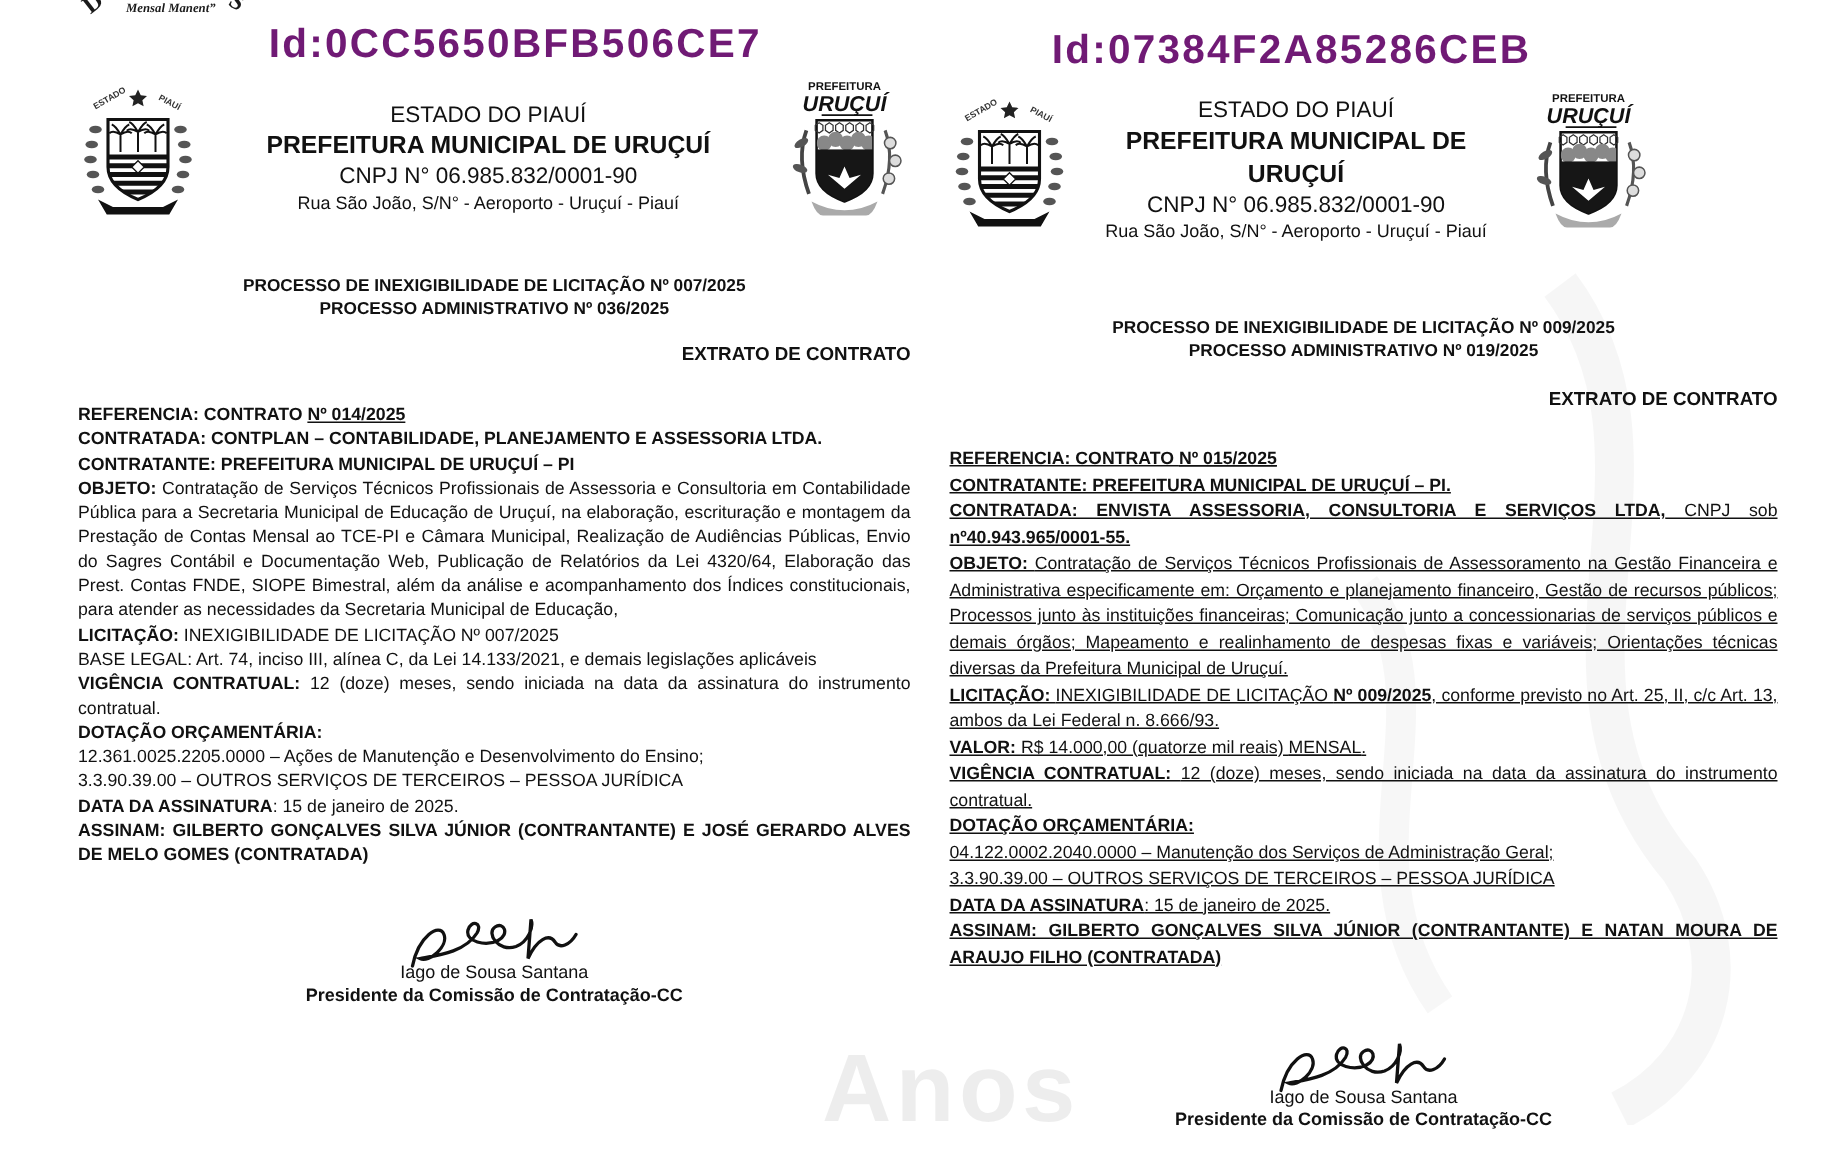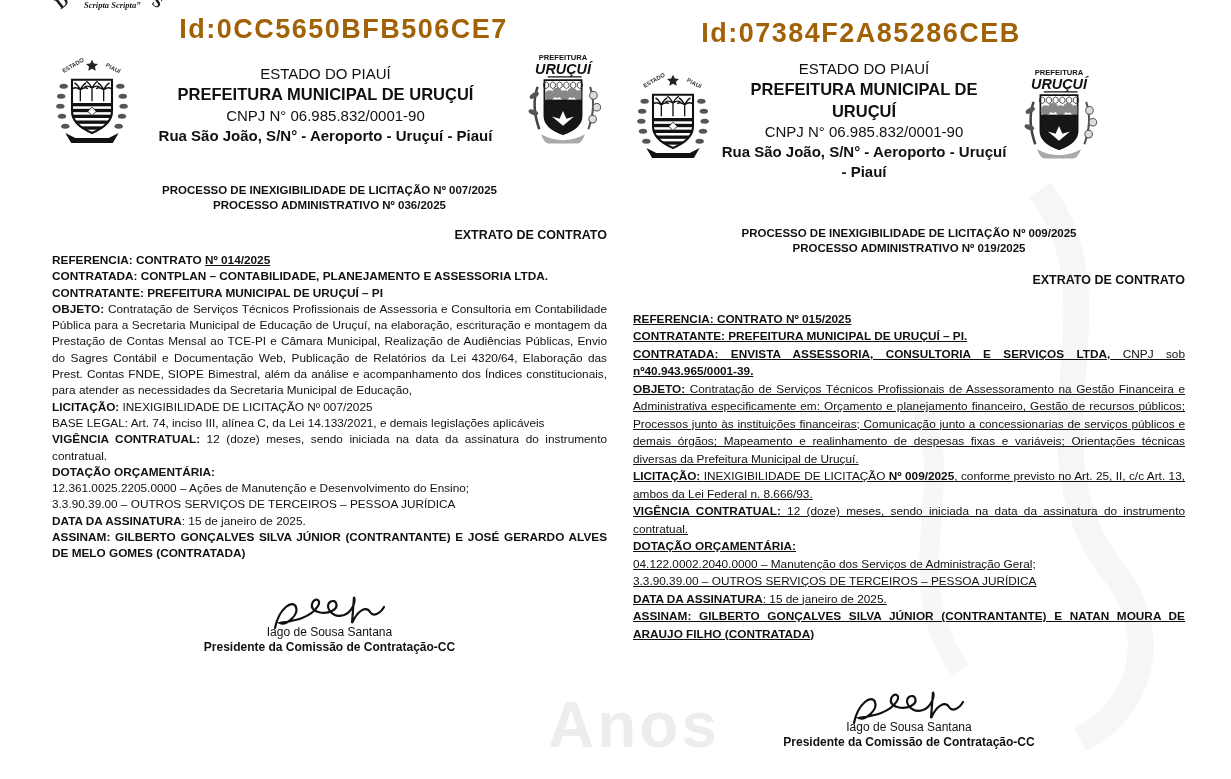"Scripta Scripta”" div.frag { text: Scripta Scripta -> Mensal Manent }
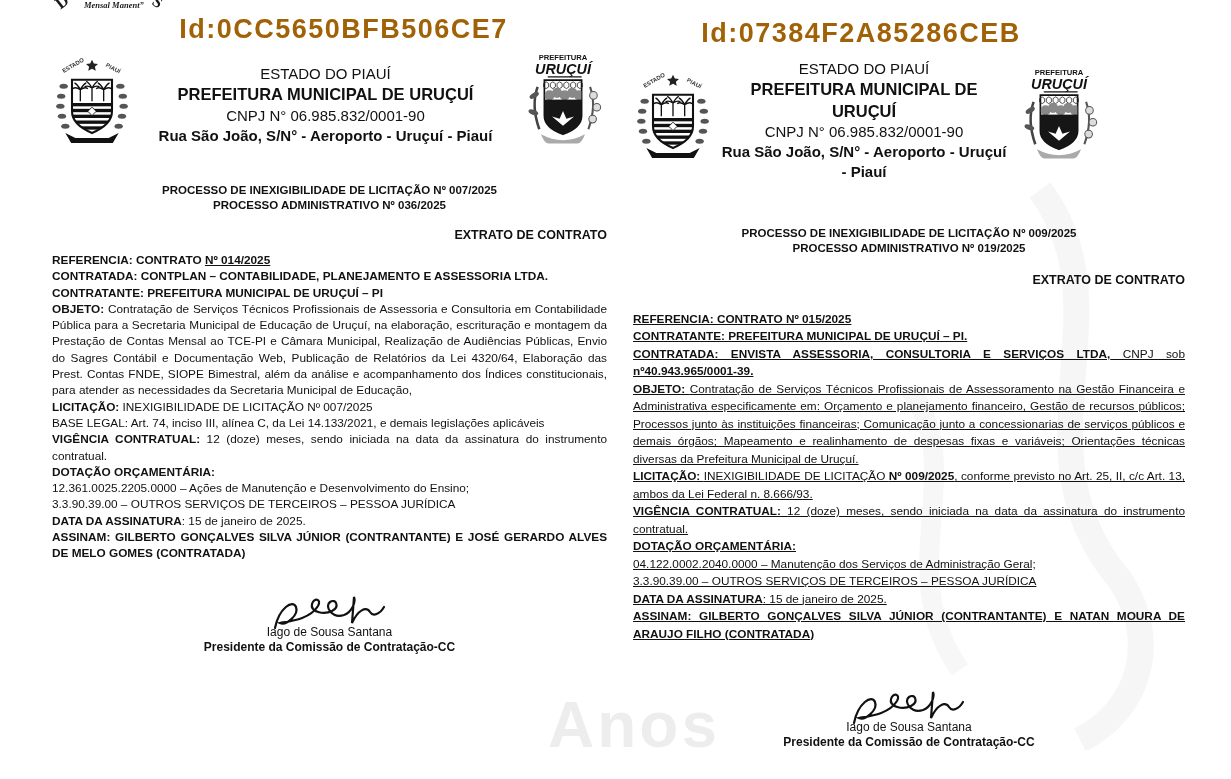"Id:0CC5650BFB506CE7" .idline { color: #a16207 -> #701a75 }
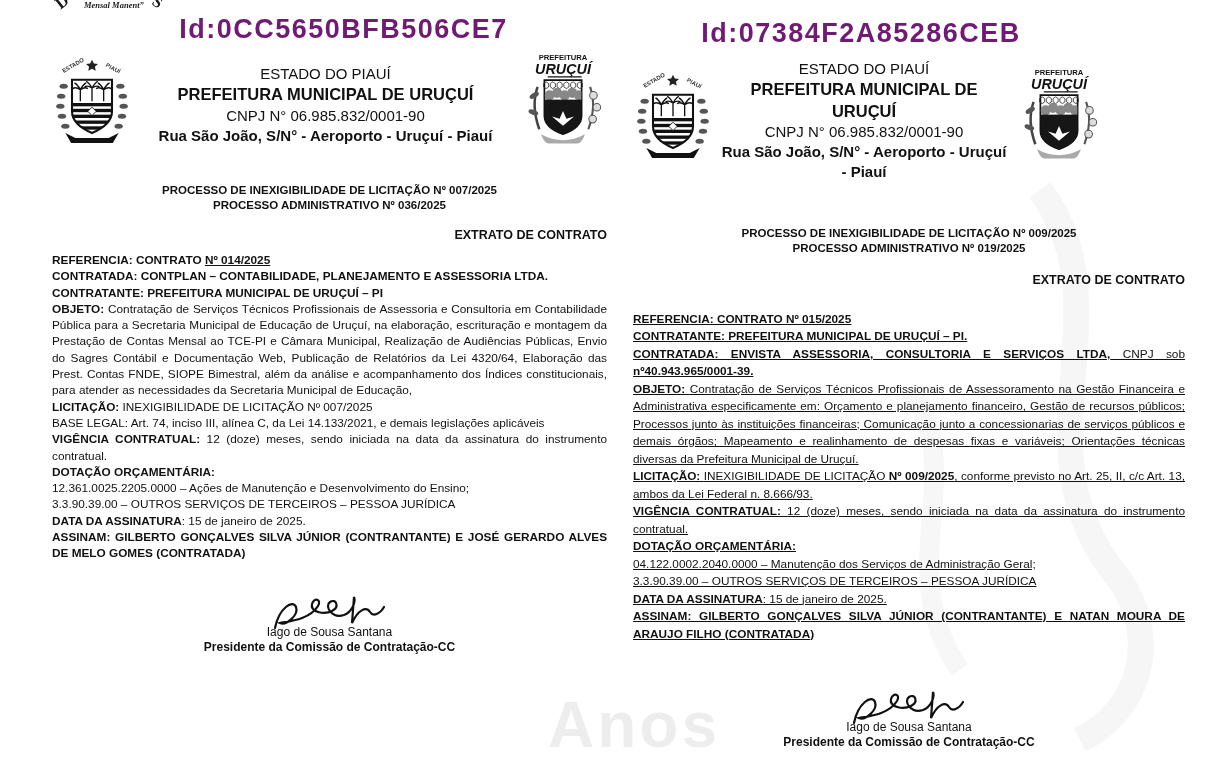"Rua São João, S/N° -" .org-address { font-size: 15px -> 12px; font-weight: 700 -> 400 }
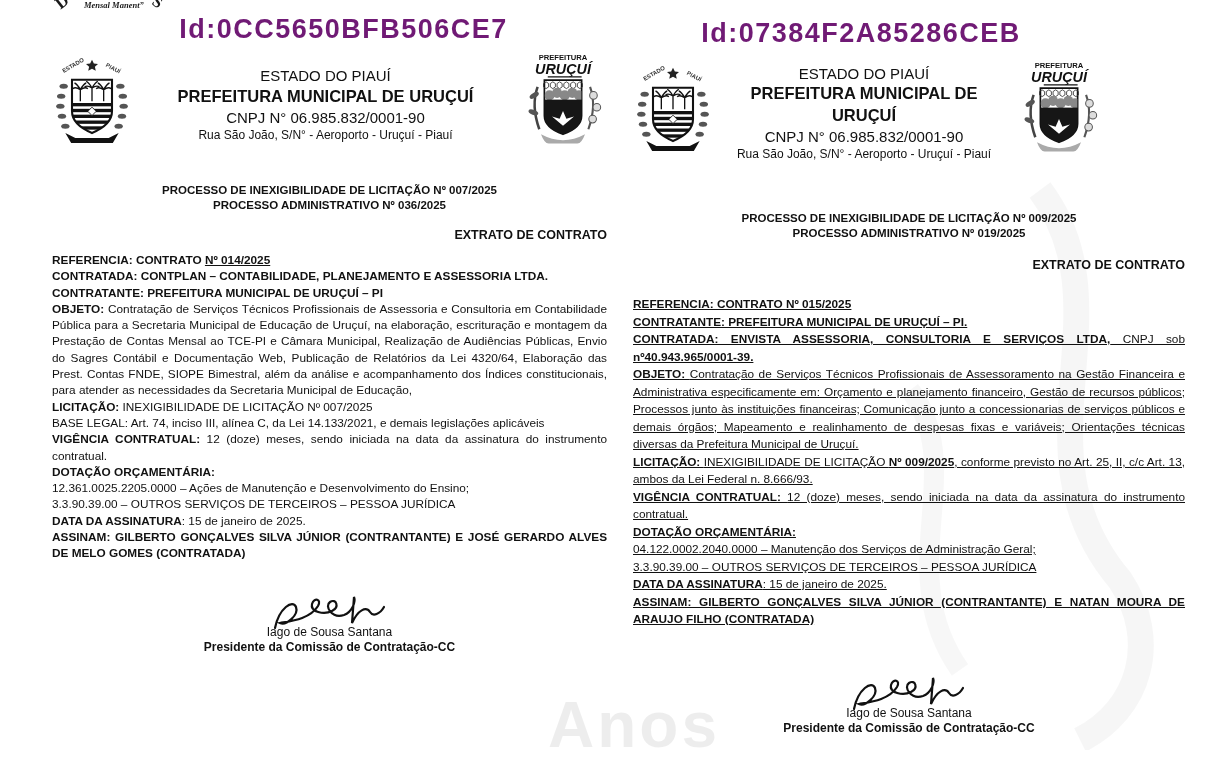"REFERENCIA: CONTRATO Nº 014/2025" .body { margin-top: 10px -> 25px }
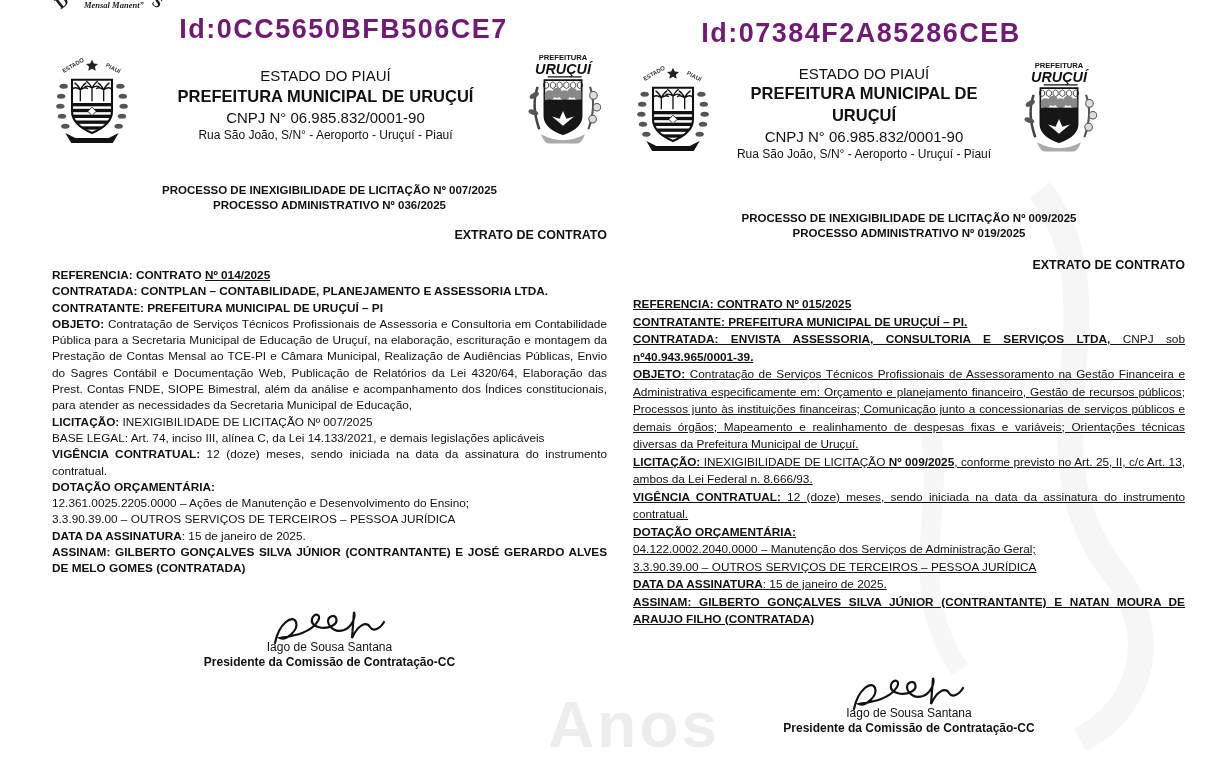"nº40.943.965/0001-39." span.b { text: nº40.943.965/0001-39 -> nº40.943.965/0001-55 }
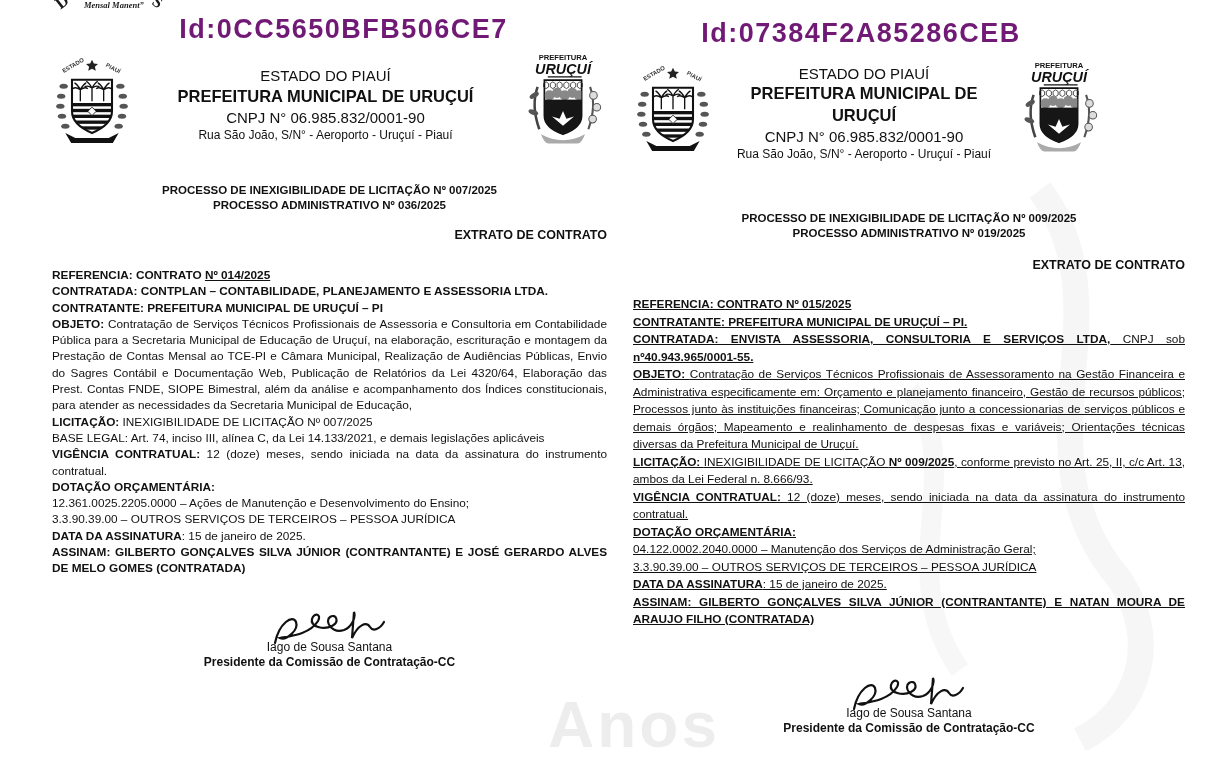"VALOR: R$ 14.000,00 (quatorze mil" div.line { html: none -> <div><span>VALOR: </span><span>R$ 14.000,00 (quatorze mil reais) </span><span>MENSAL</span><span>.</span></div> }
